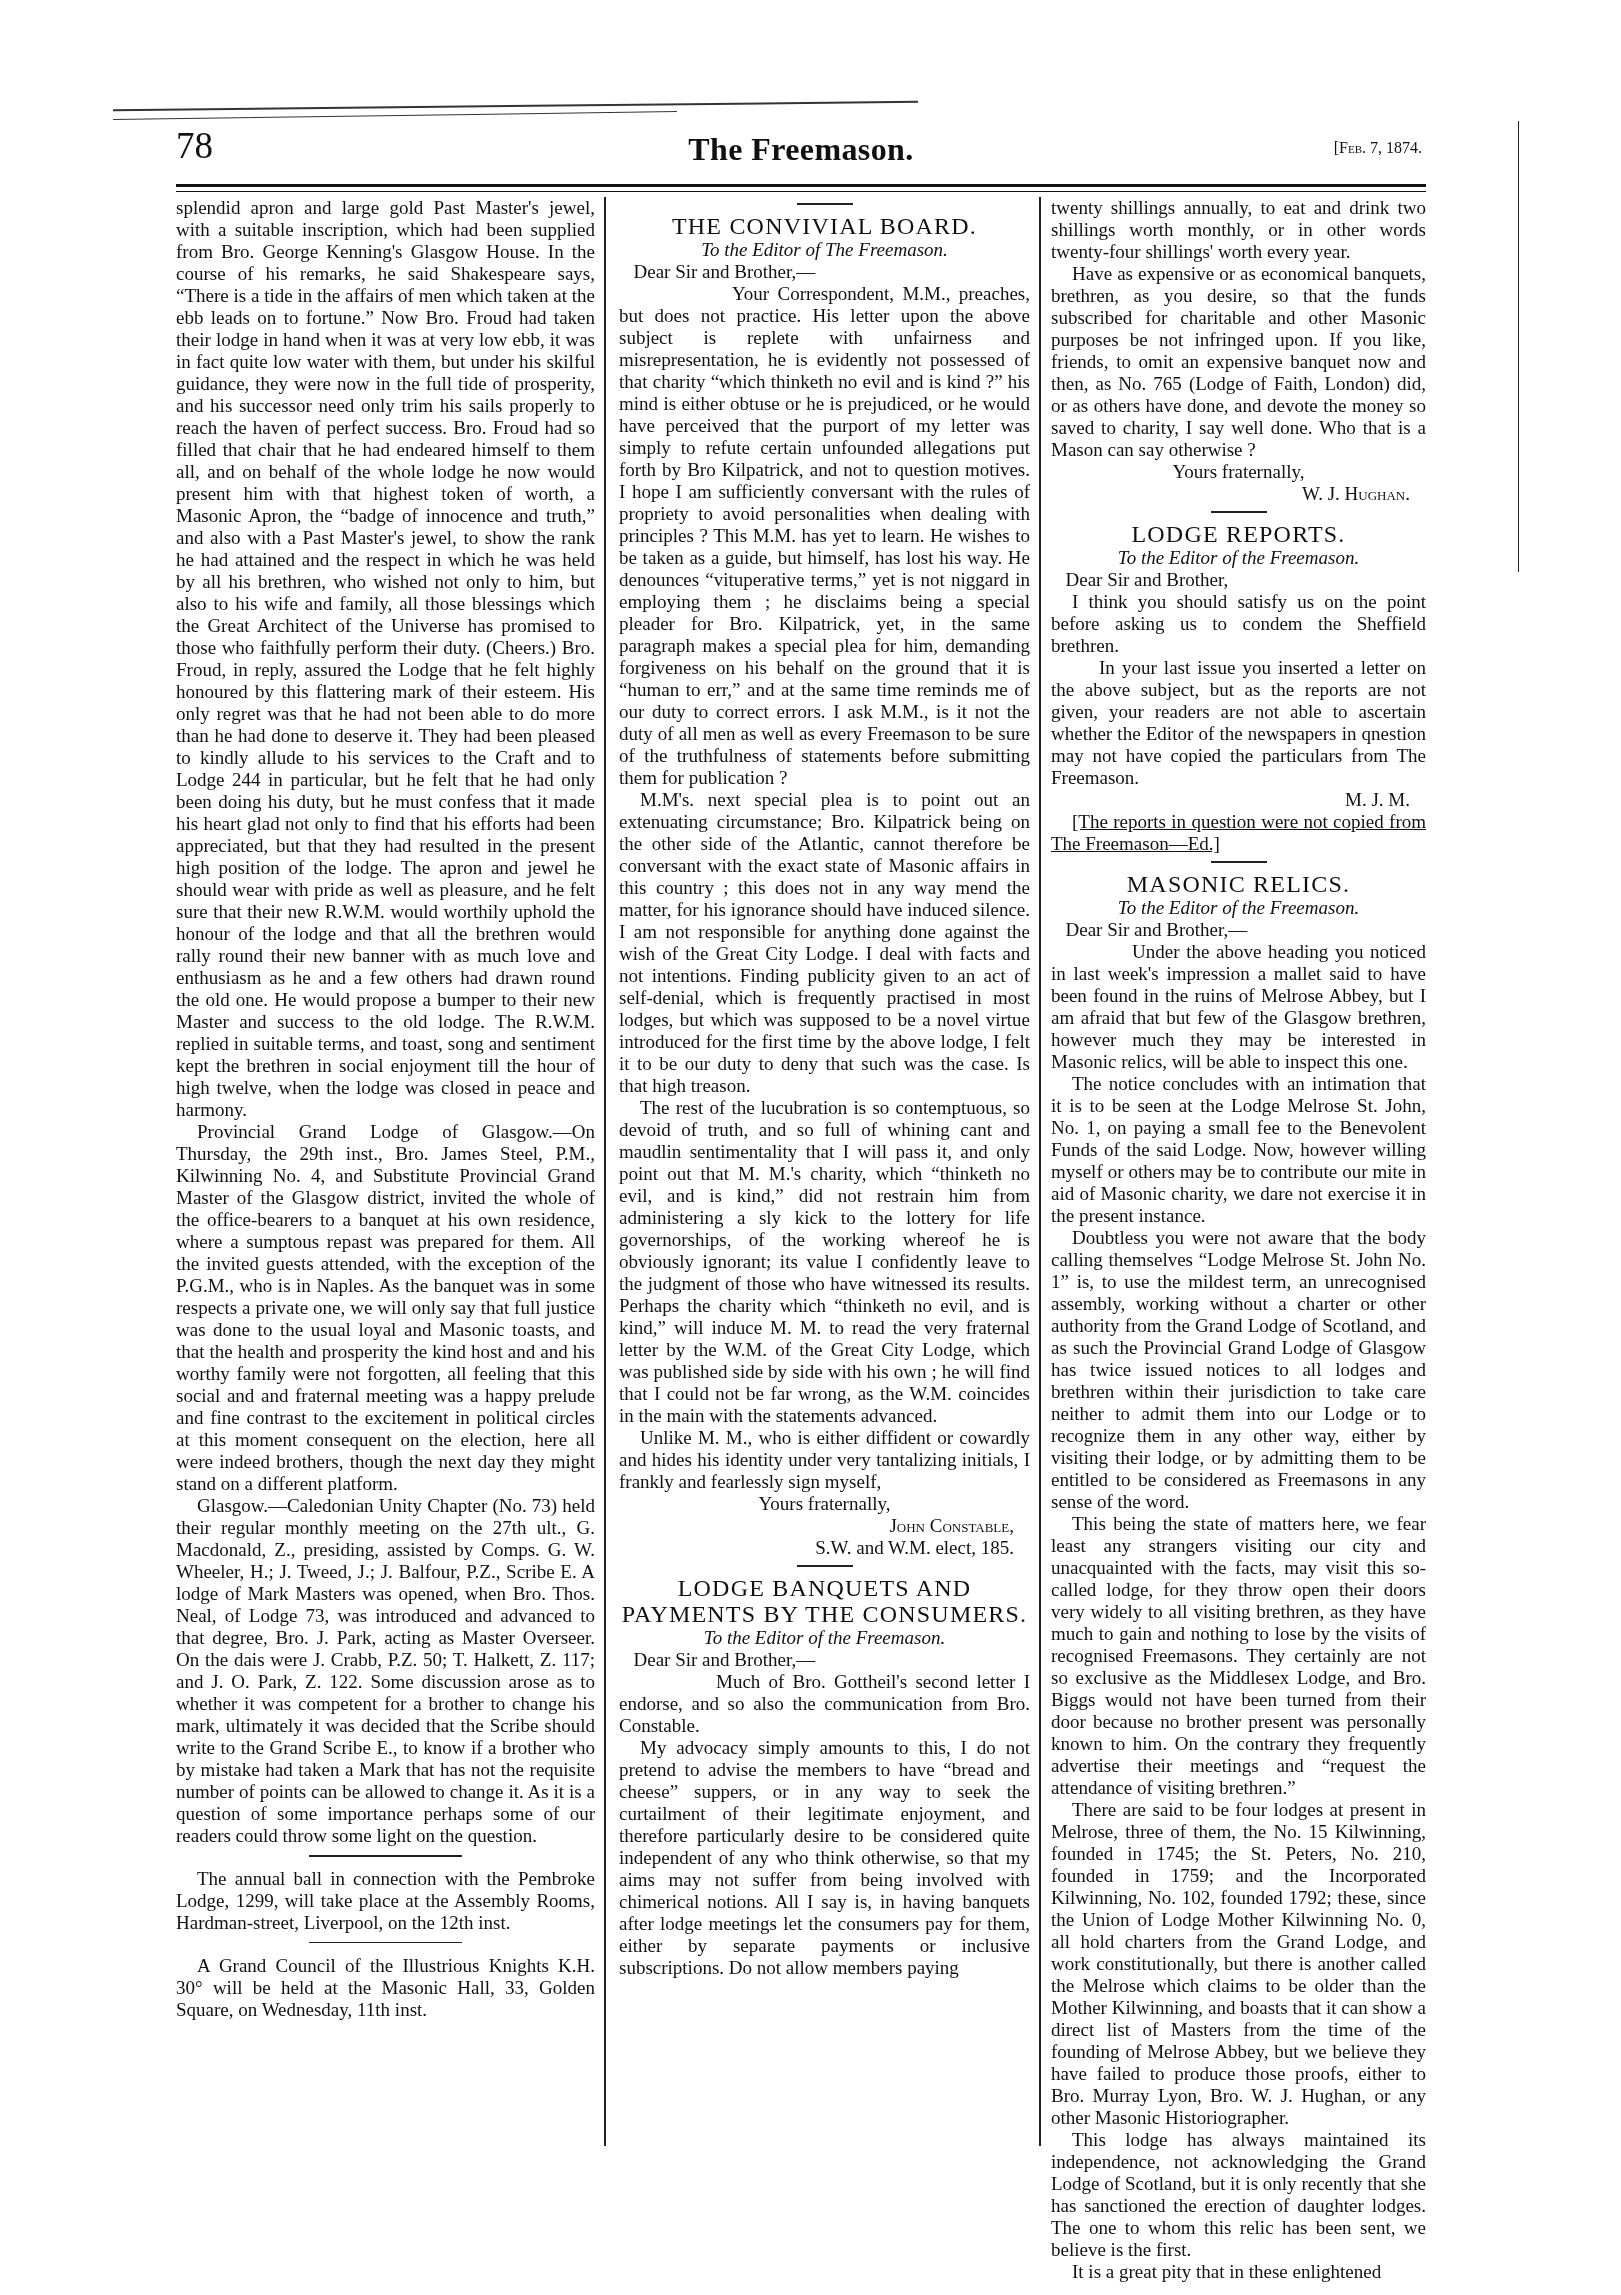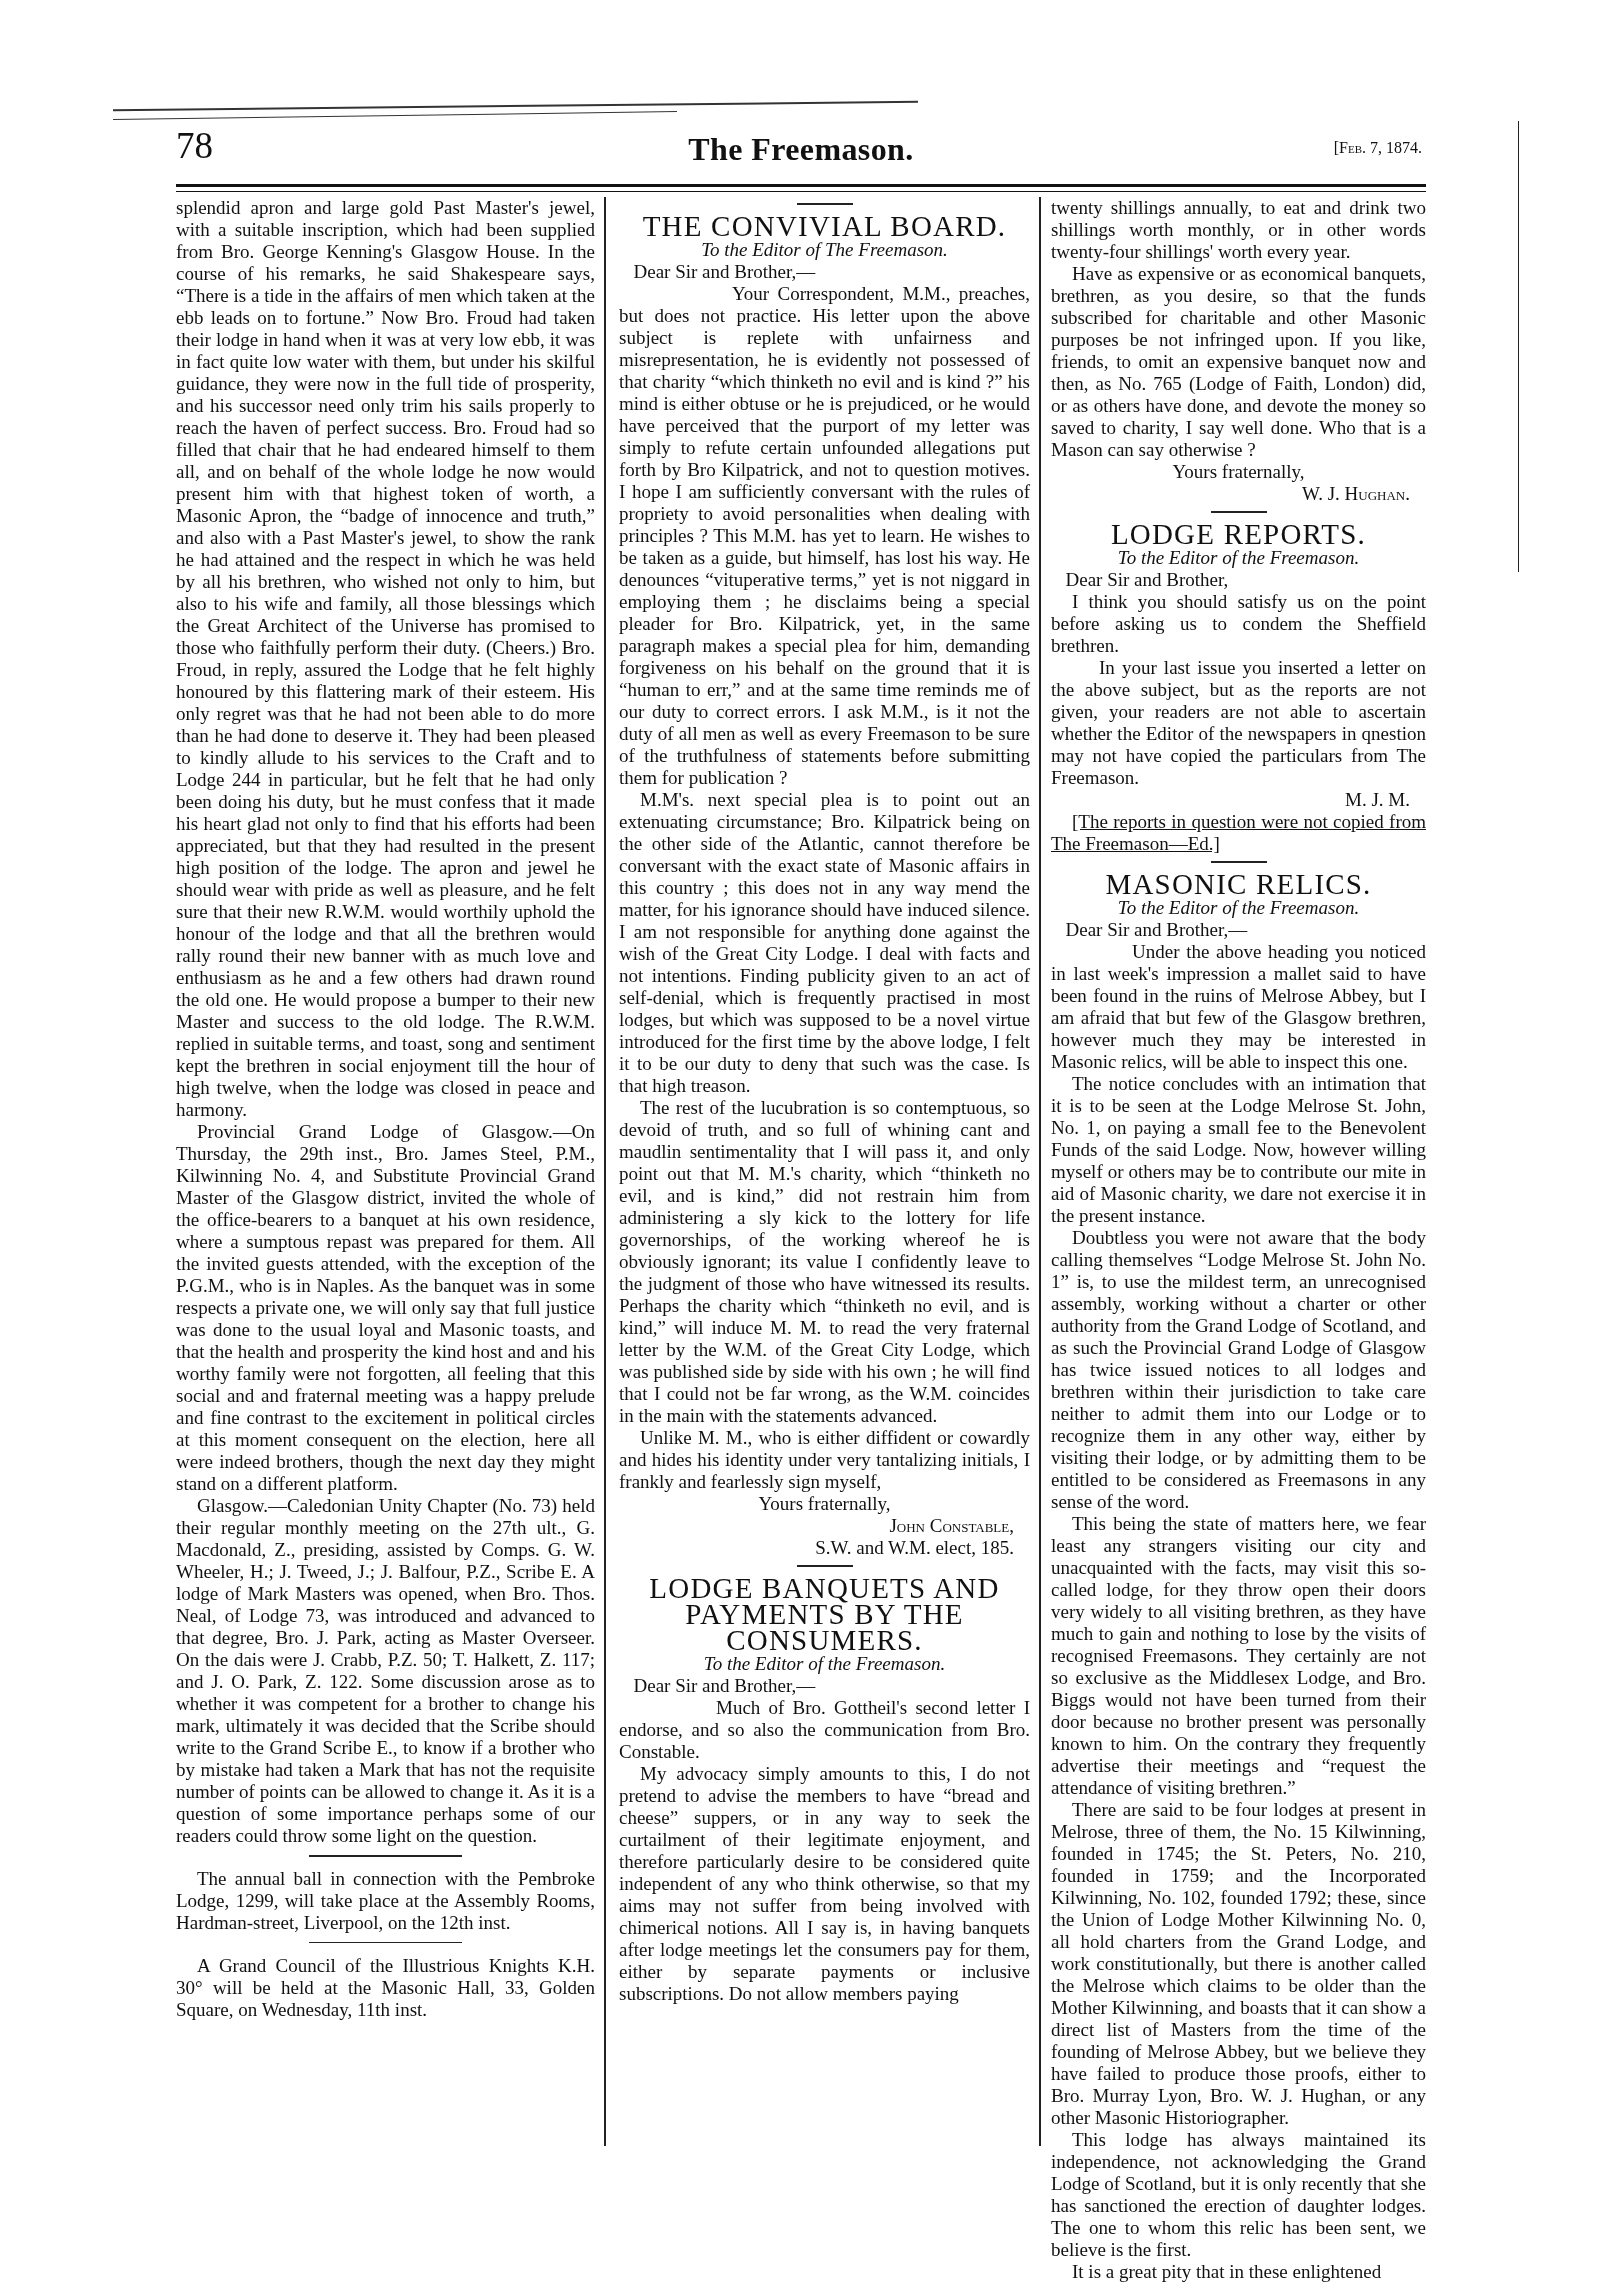"THE CONVIVIAL BOARD." .heading { font-size: 29px -> 24px }
